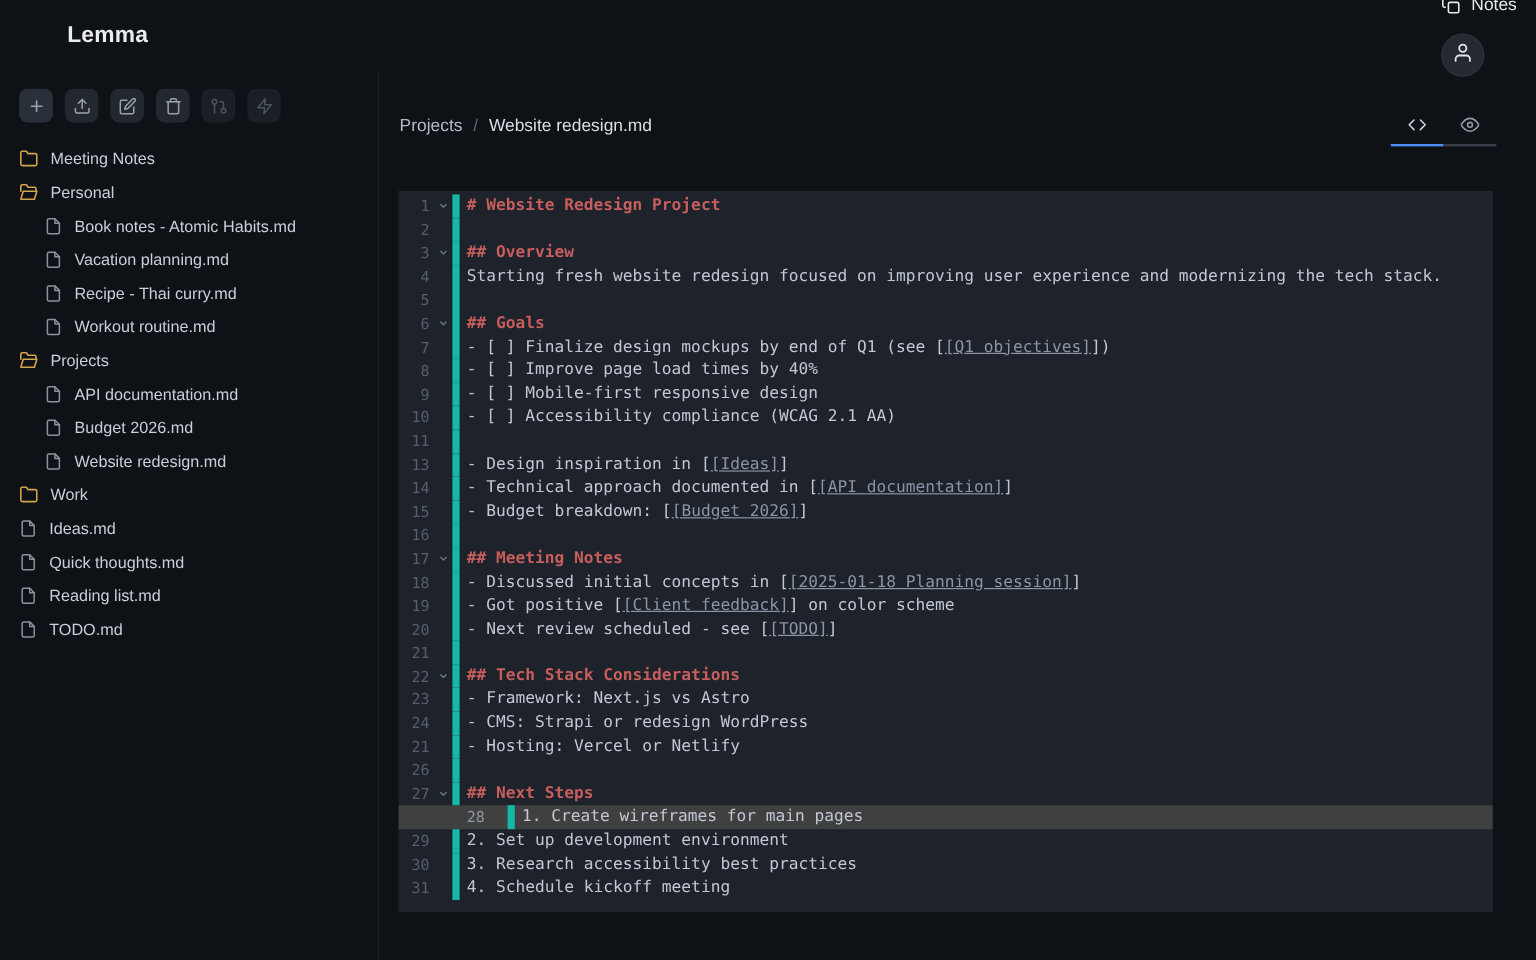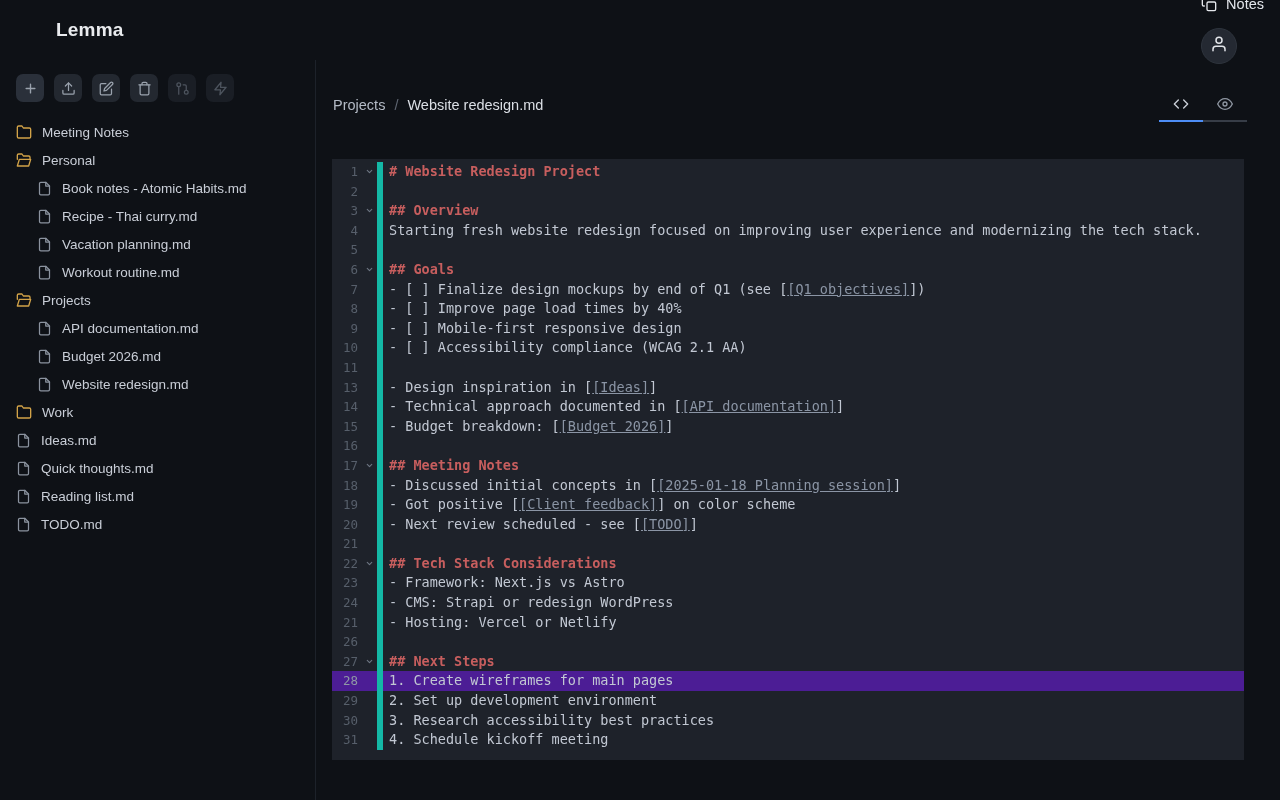"Recipe - Thai curry.md" div.tree-item { order: before "Vacation planning.md" -> after "Vacation planning.md" }
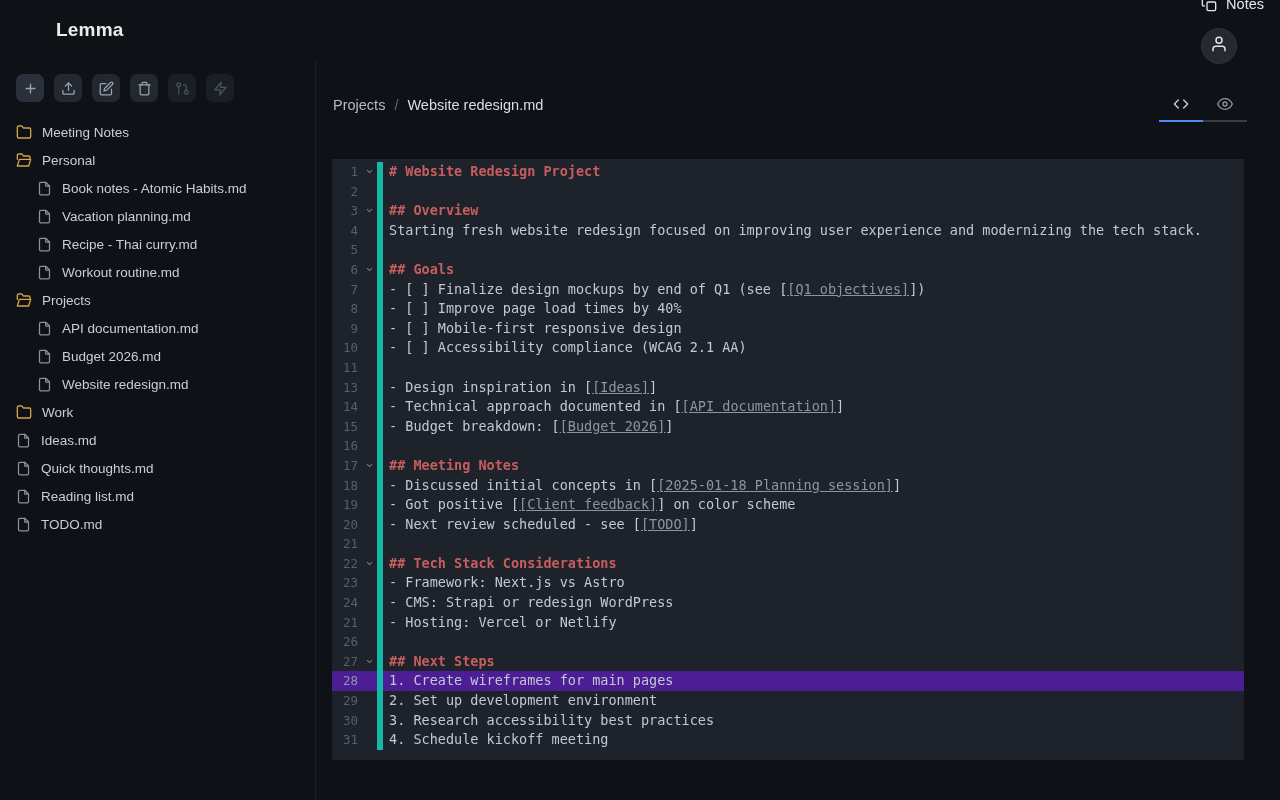"28" .eline.active { background: #4c1d95 -> #404040; padding-left: none -> 46px }
